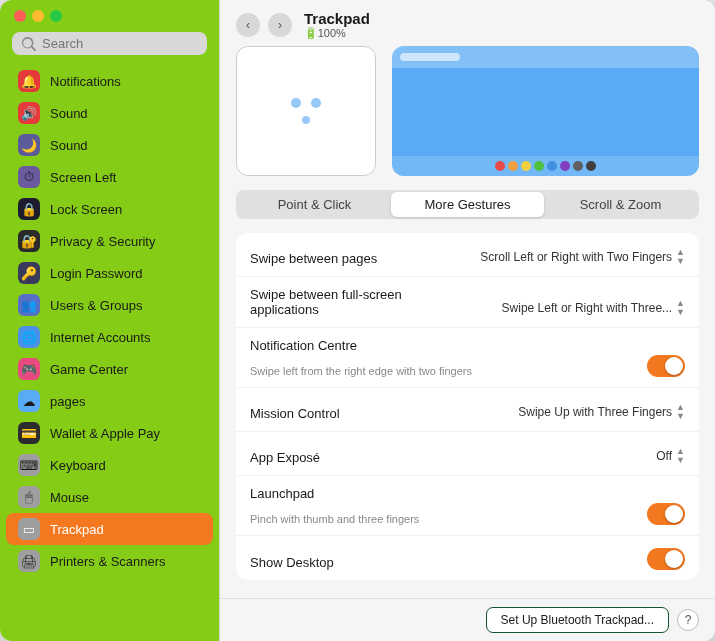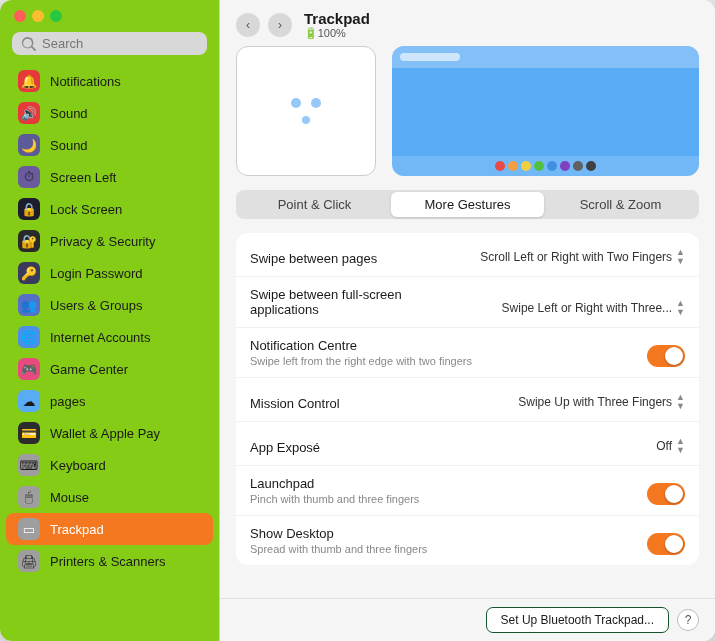"Swipe left from the right" .setting-sublabel { margin-top: 2px -> 12px }
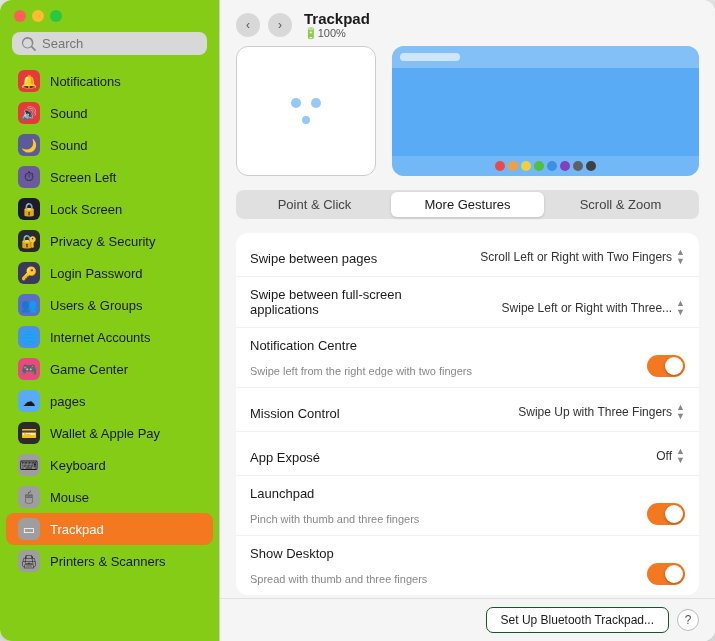"Spread with thumb and three" span.setting-sublabel { html: <span>Spread with thumb and three fingers</span> -> none }
